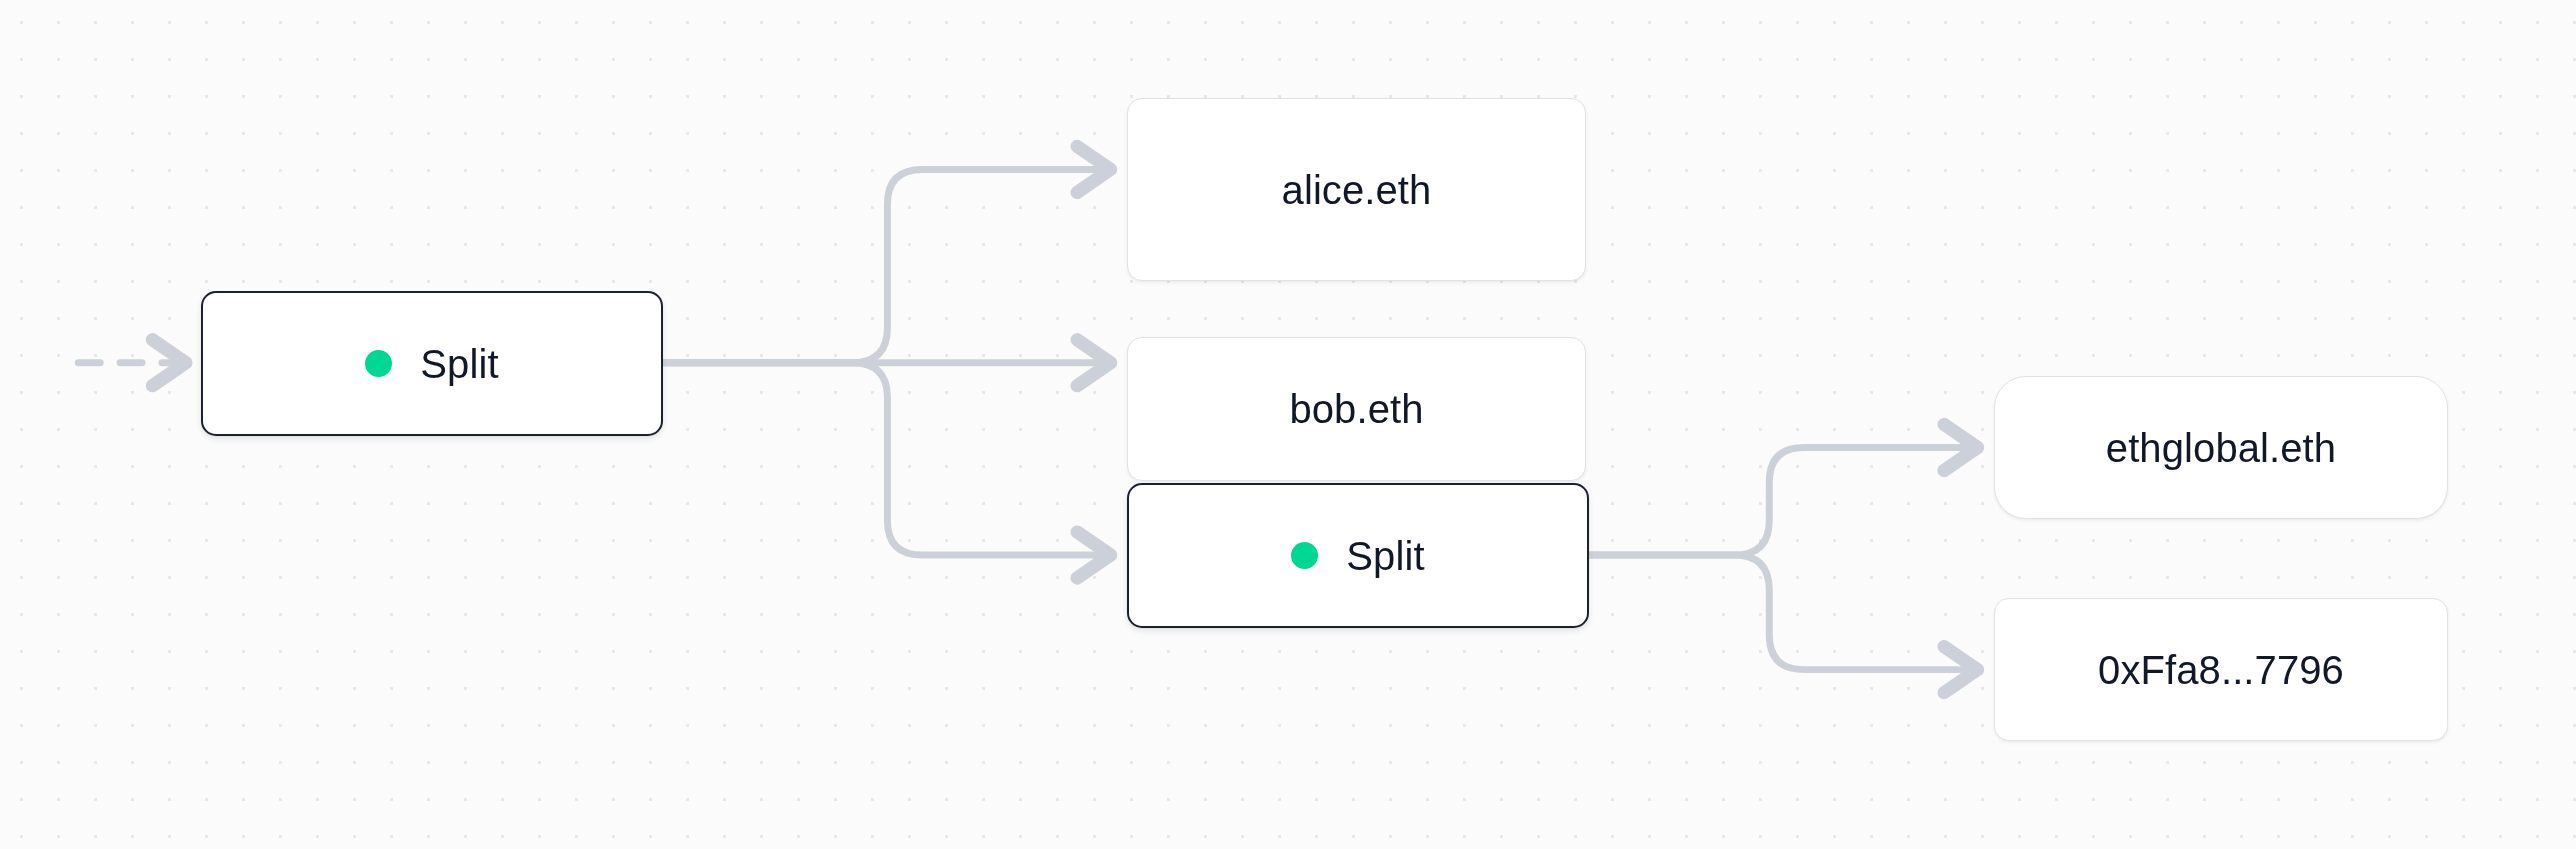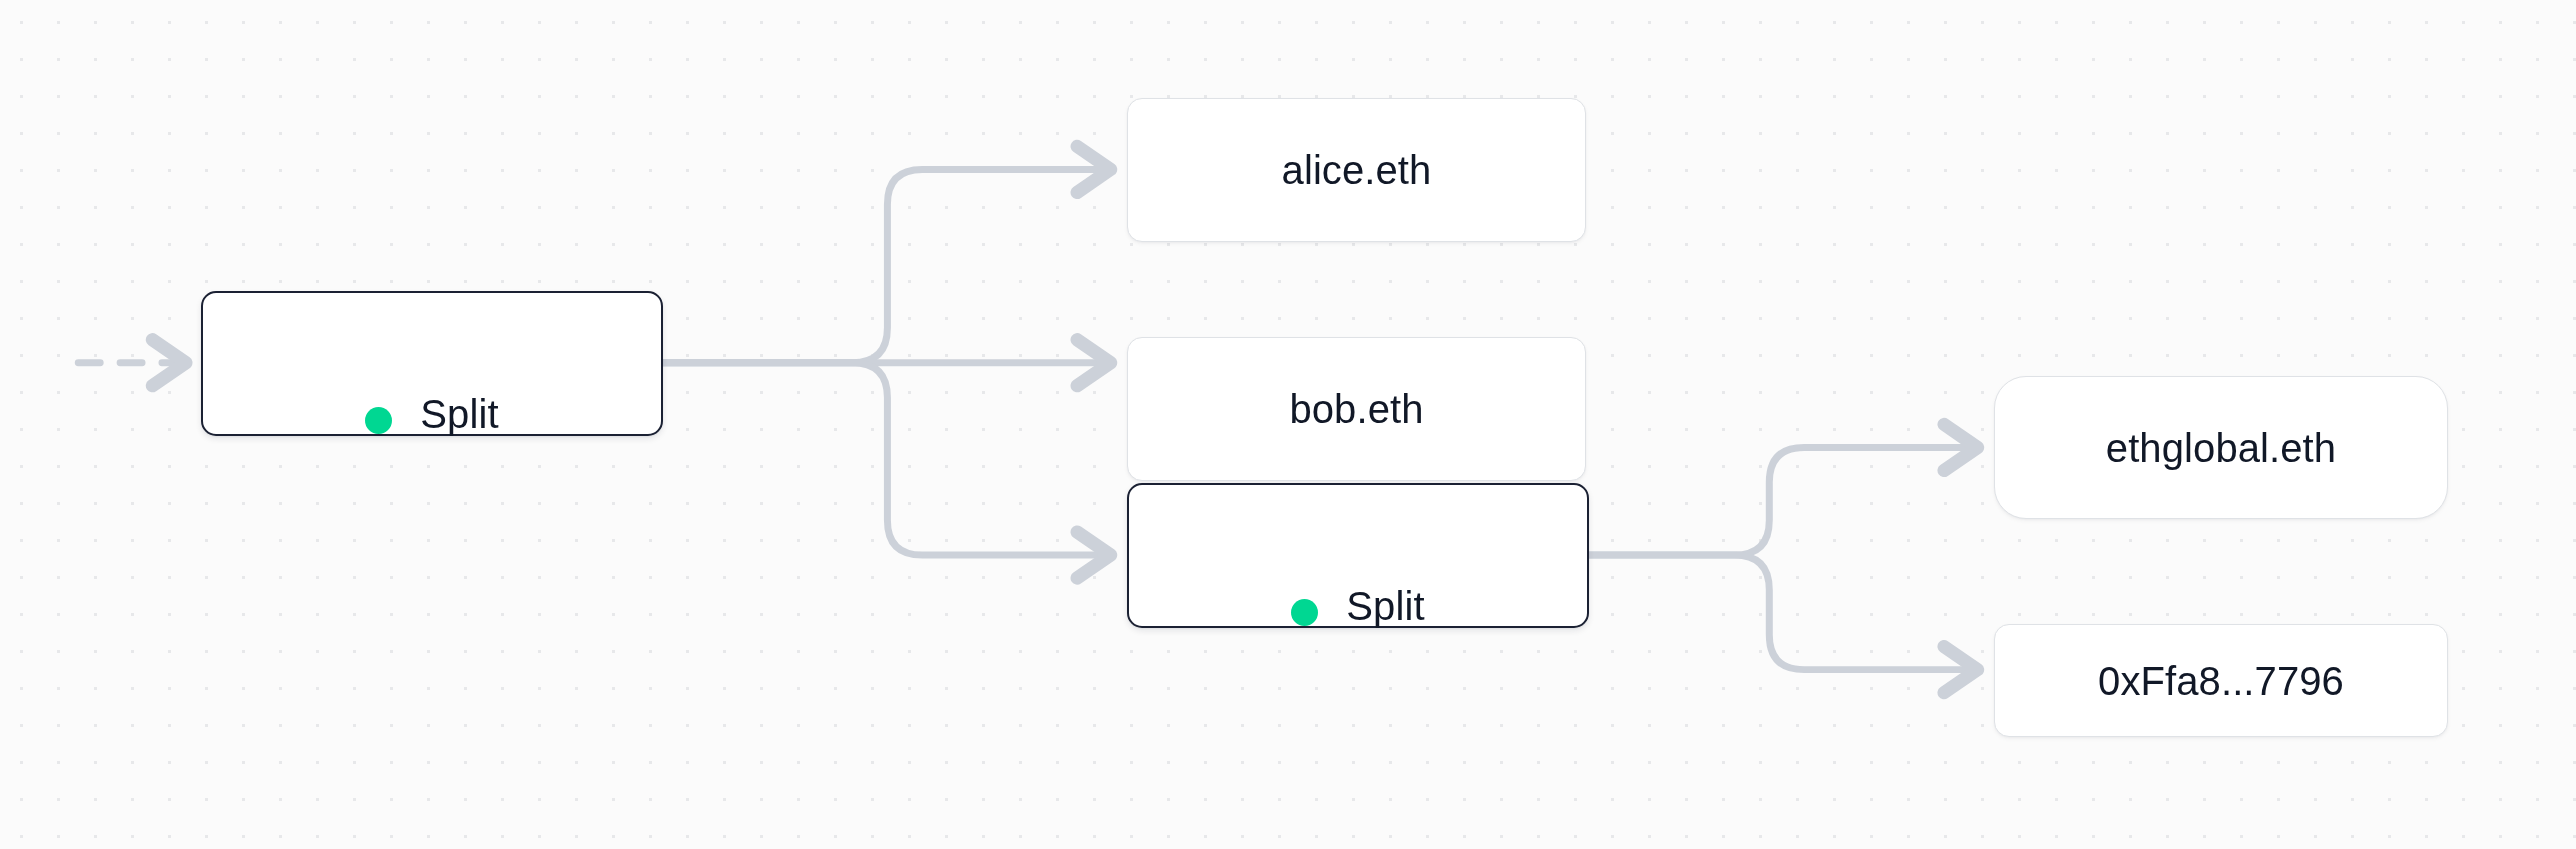"alice.eth" div.node { height: 144px -> 183px }
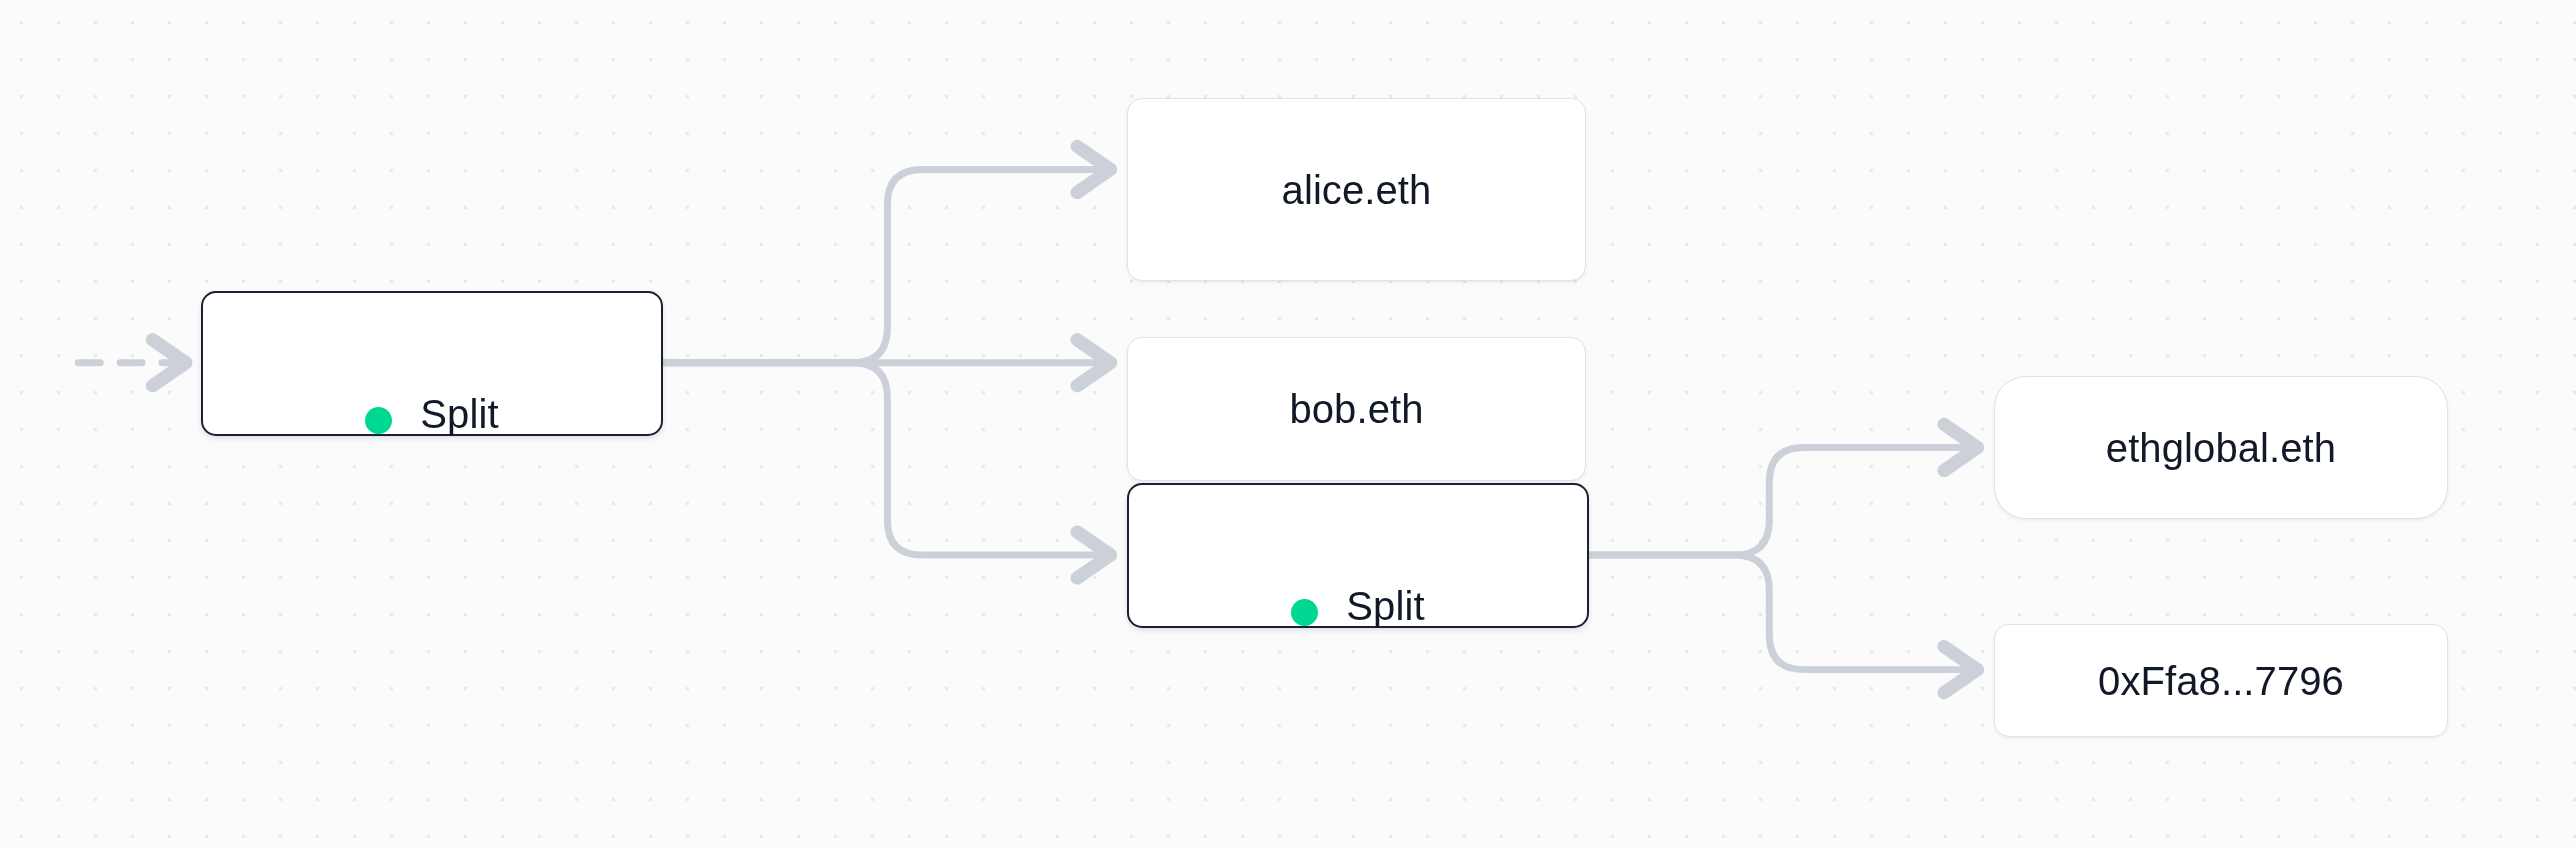"Split" .node.selected { align-items: flex-end -> none }
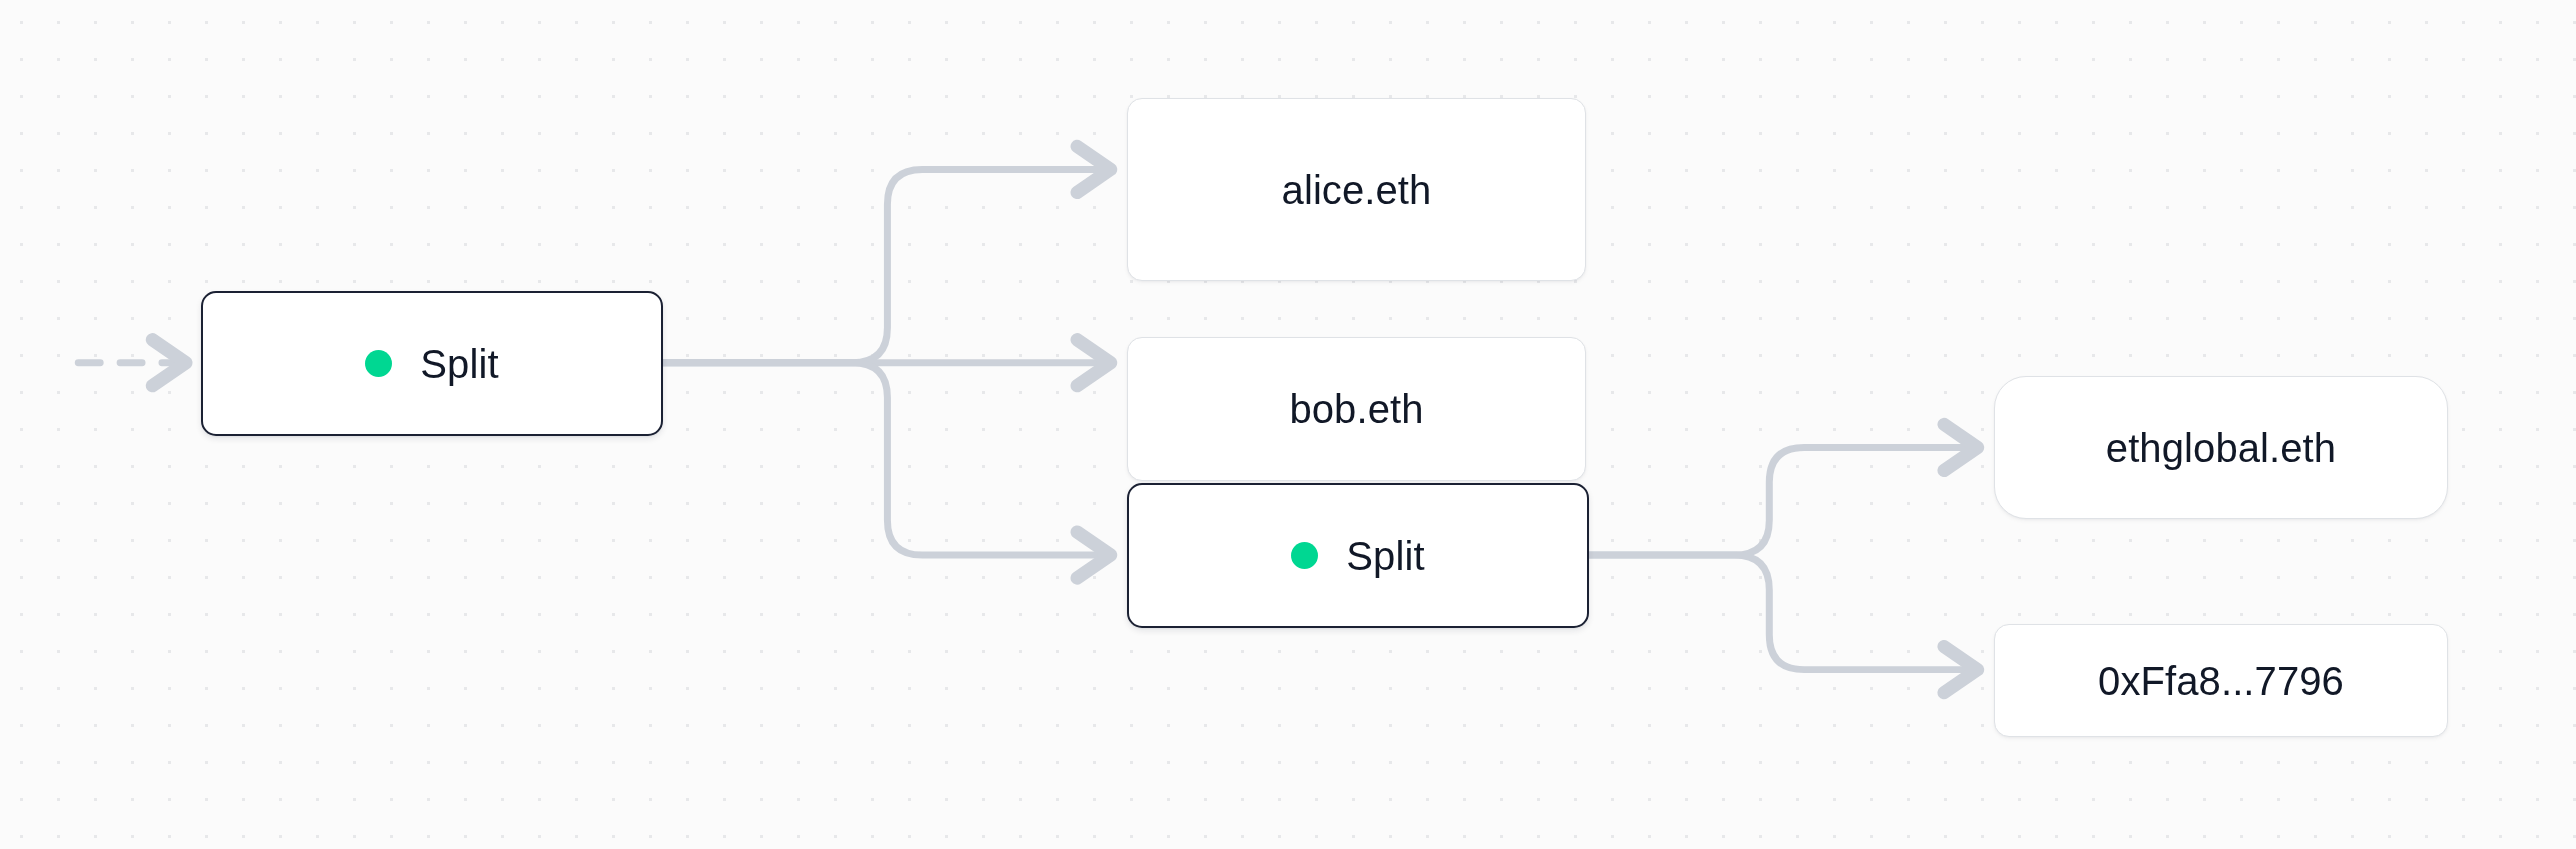"0xFfa8...7796" div.node { height: 113px -> 143px; top: 624px -> 598px }
